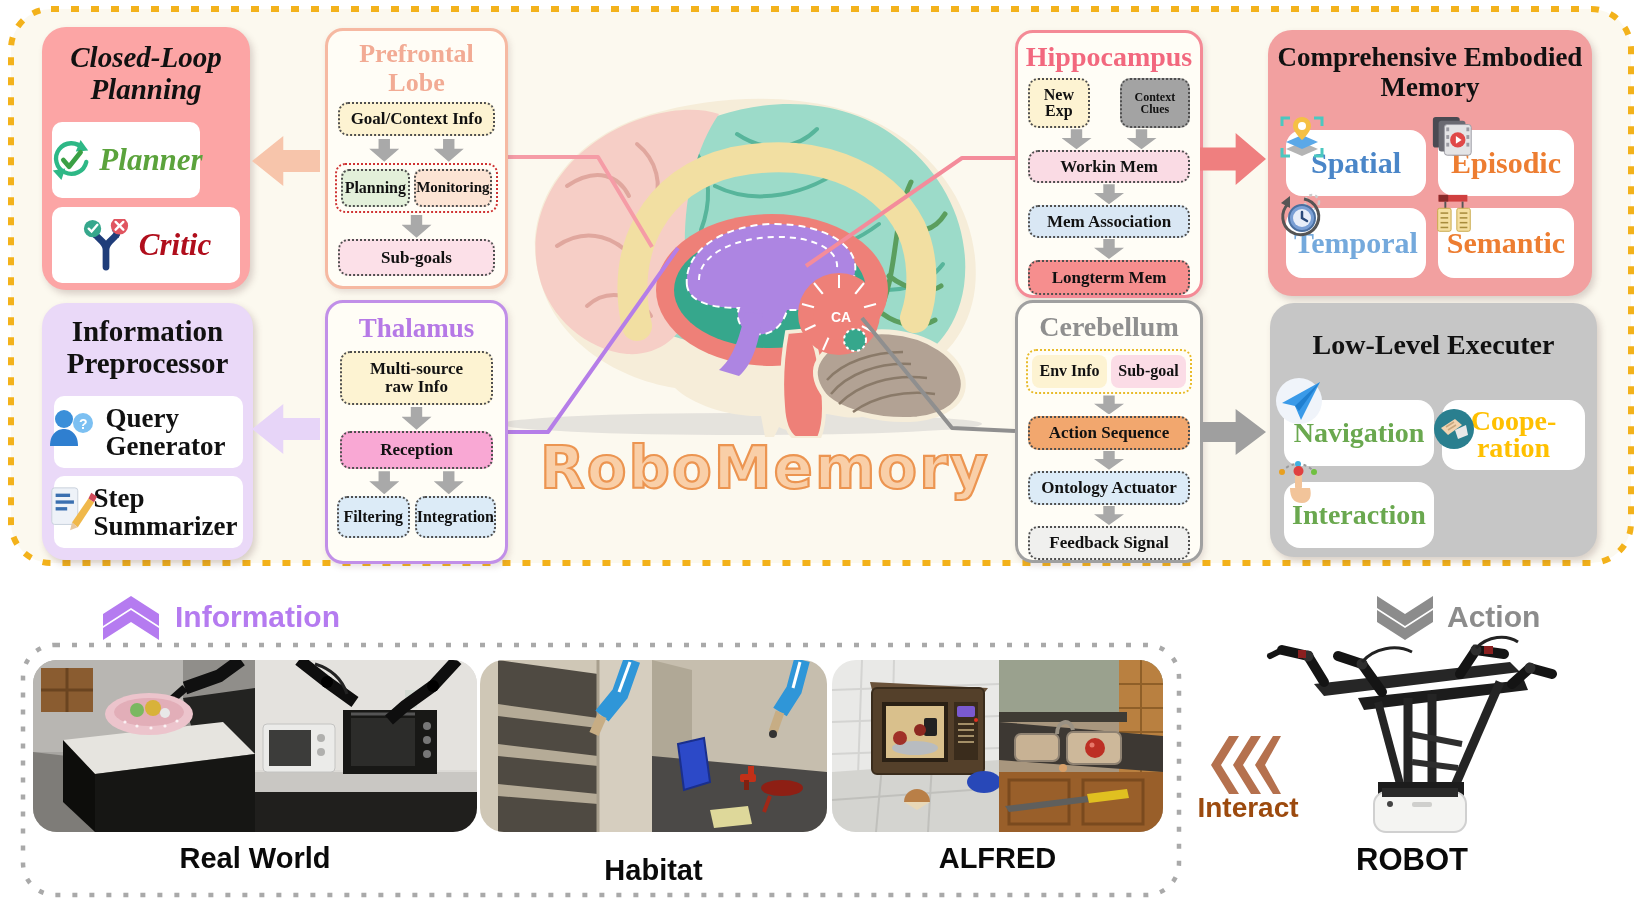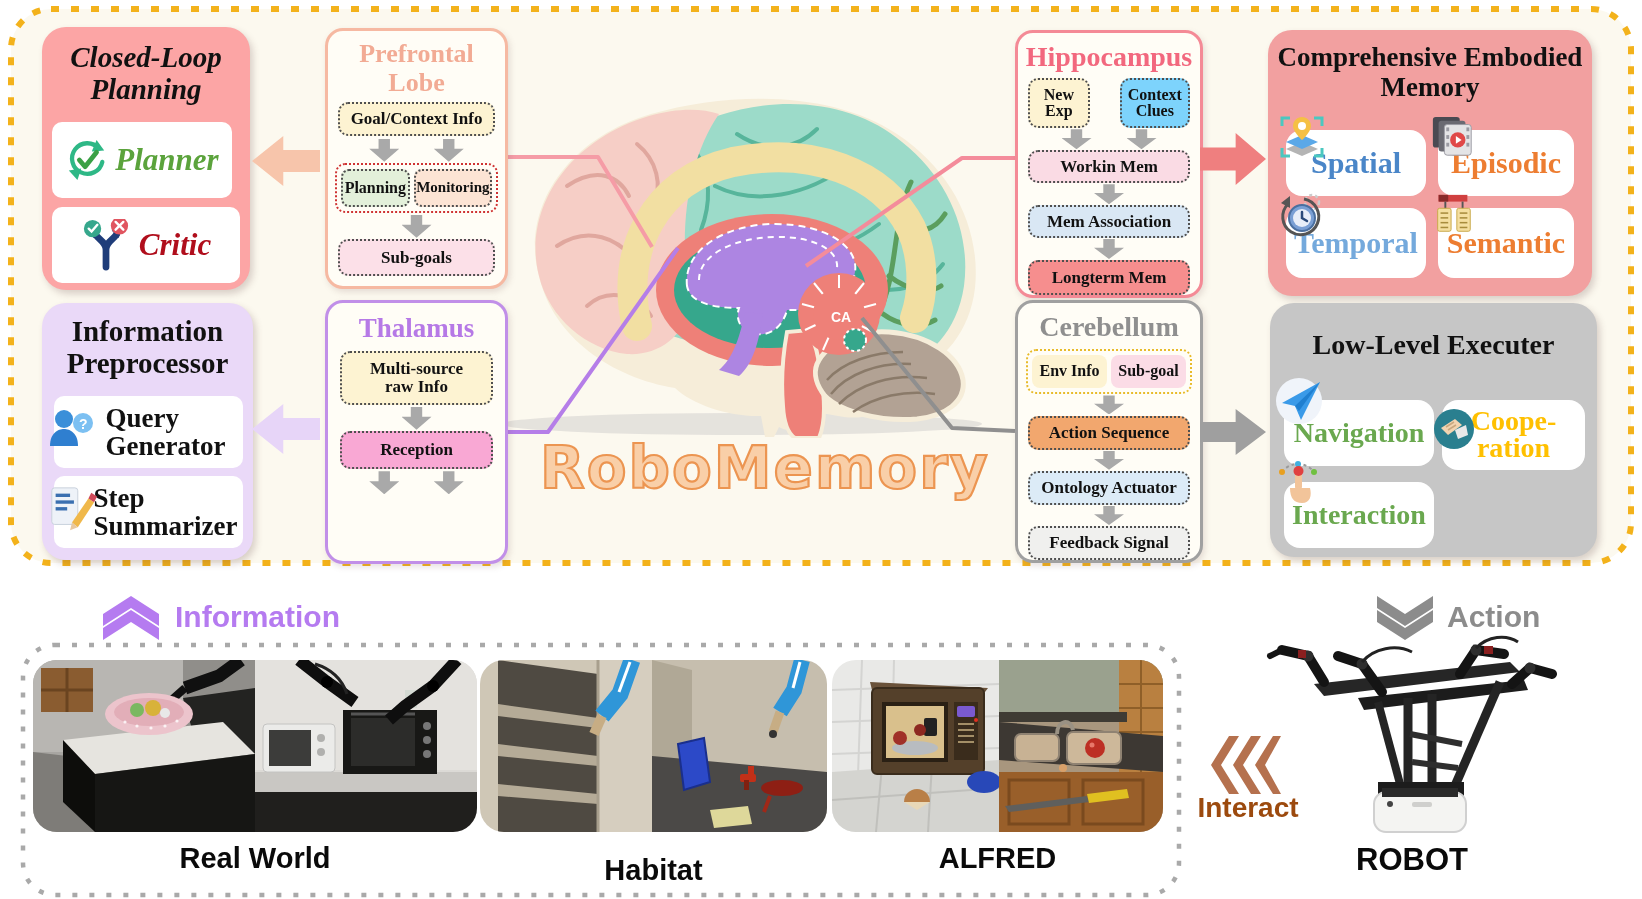"Context" div.chip { background: #7dd3fc -> #a3a3a3; font-size: 16px -> 12px }
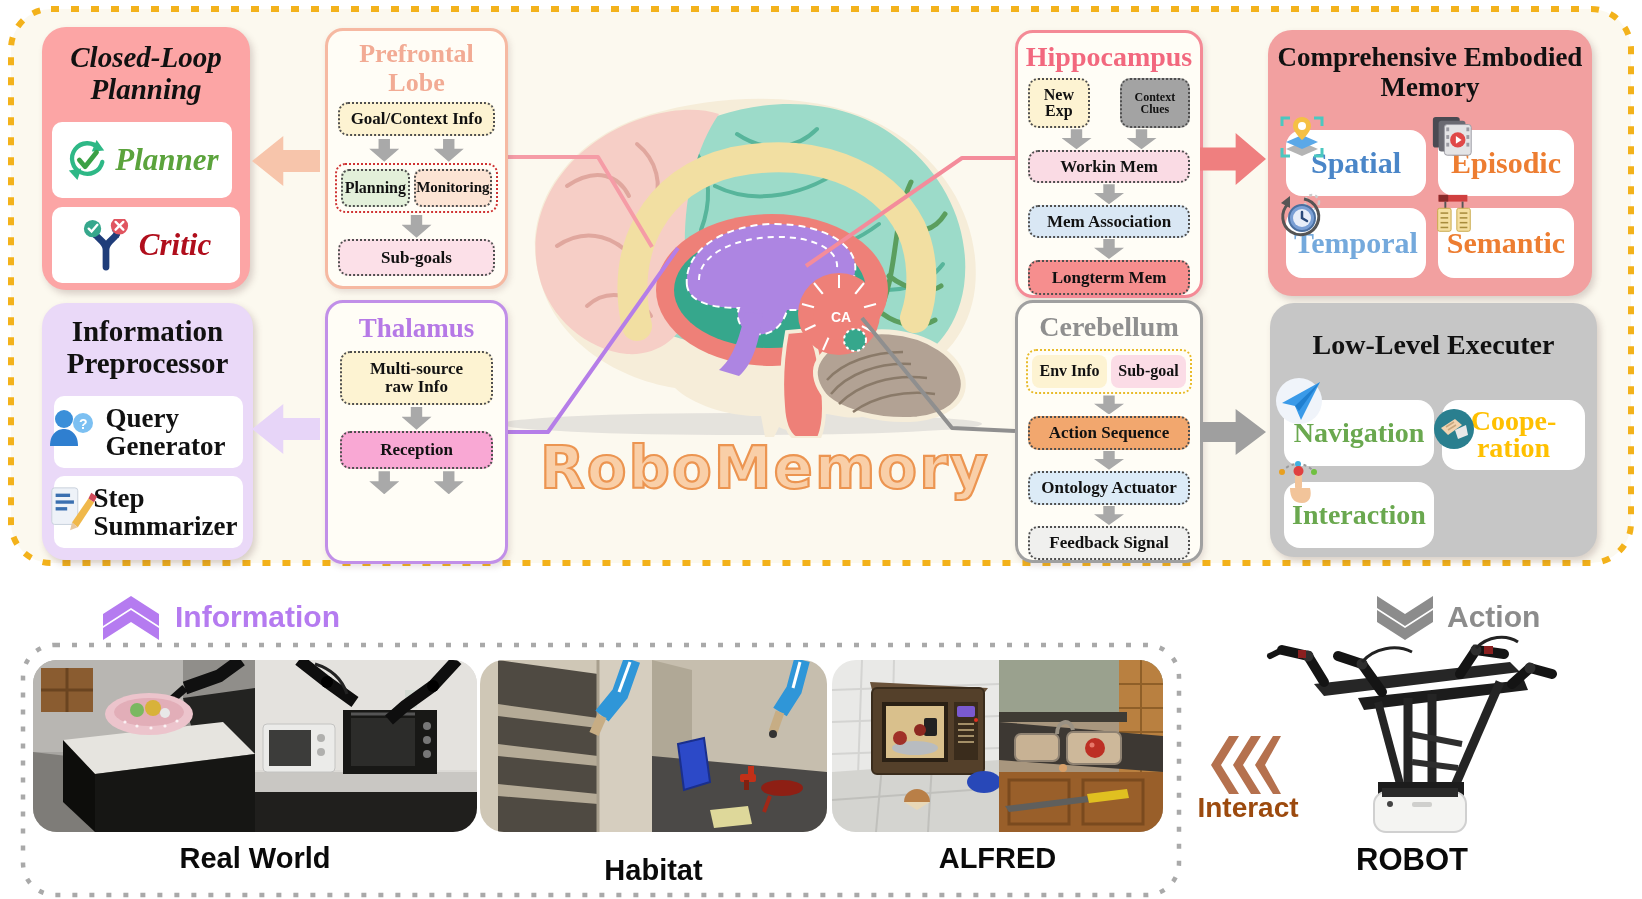"Planner" div.card { width: 180px -> 148px }
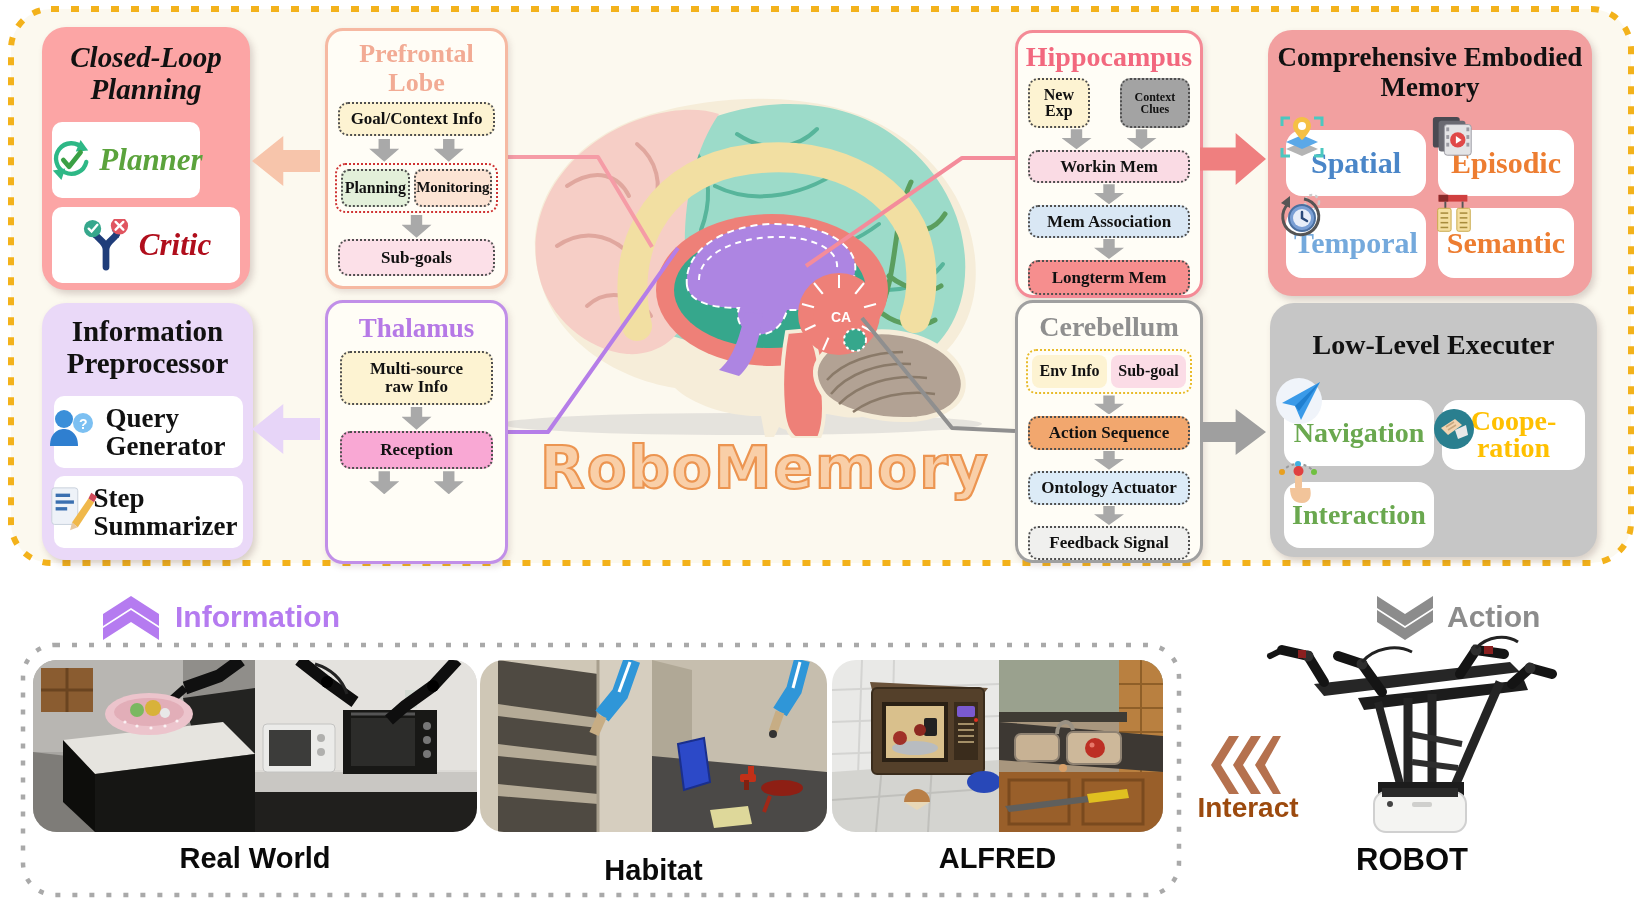"Filtering" div { html: none -> <div> <div>Filtering</div> <div>Integration</div> </div> }
